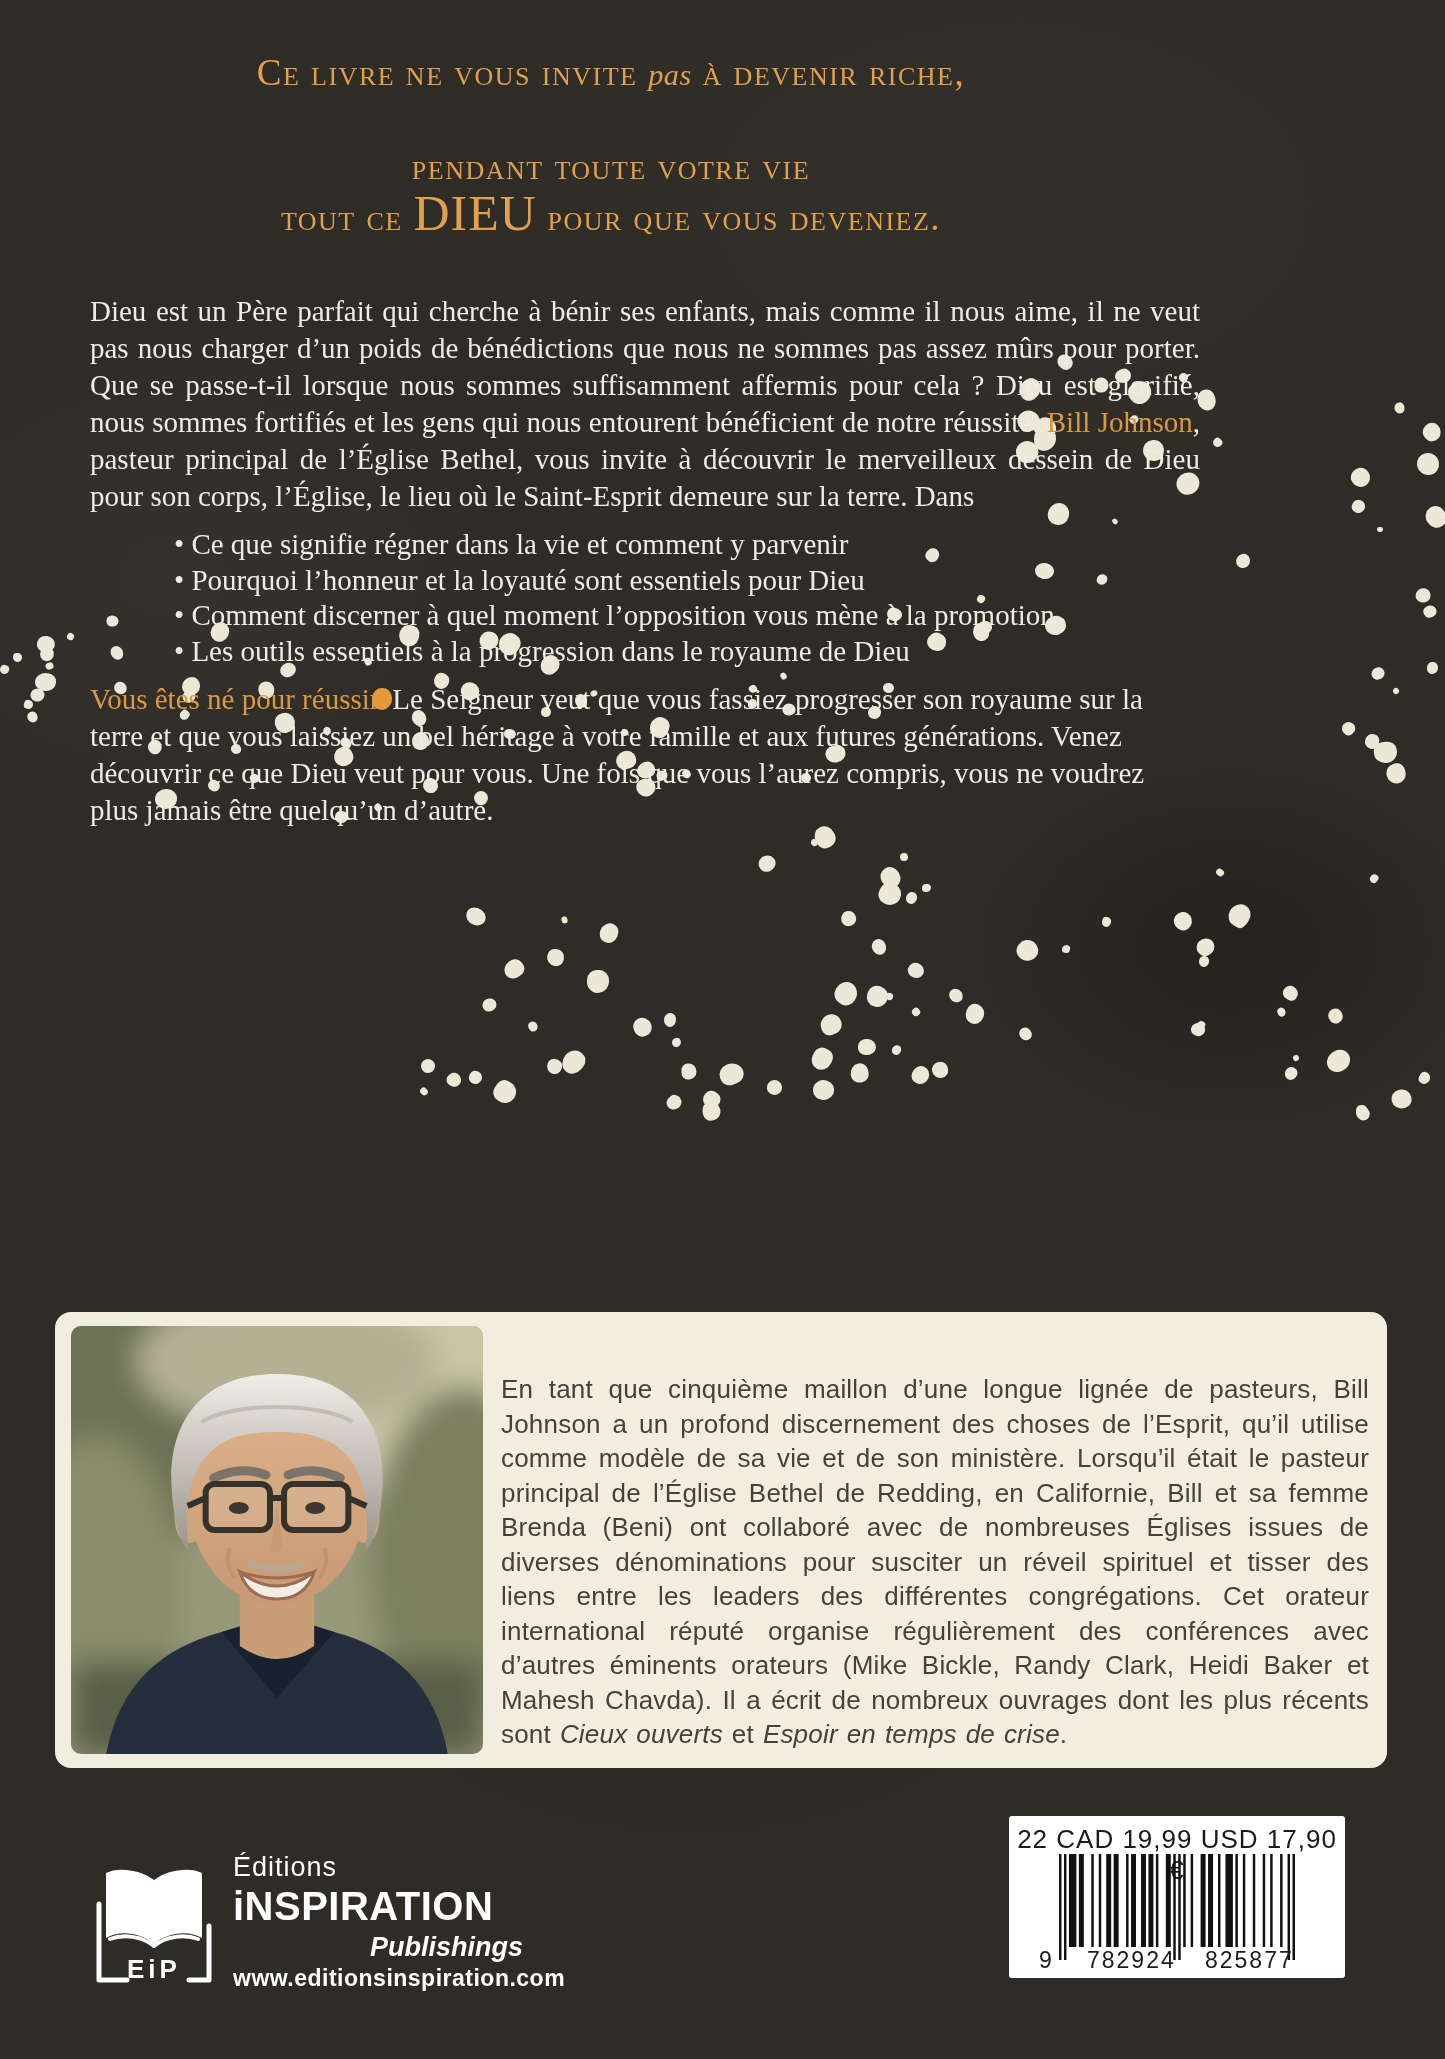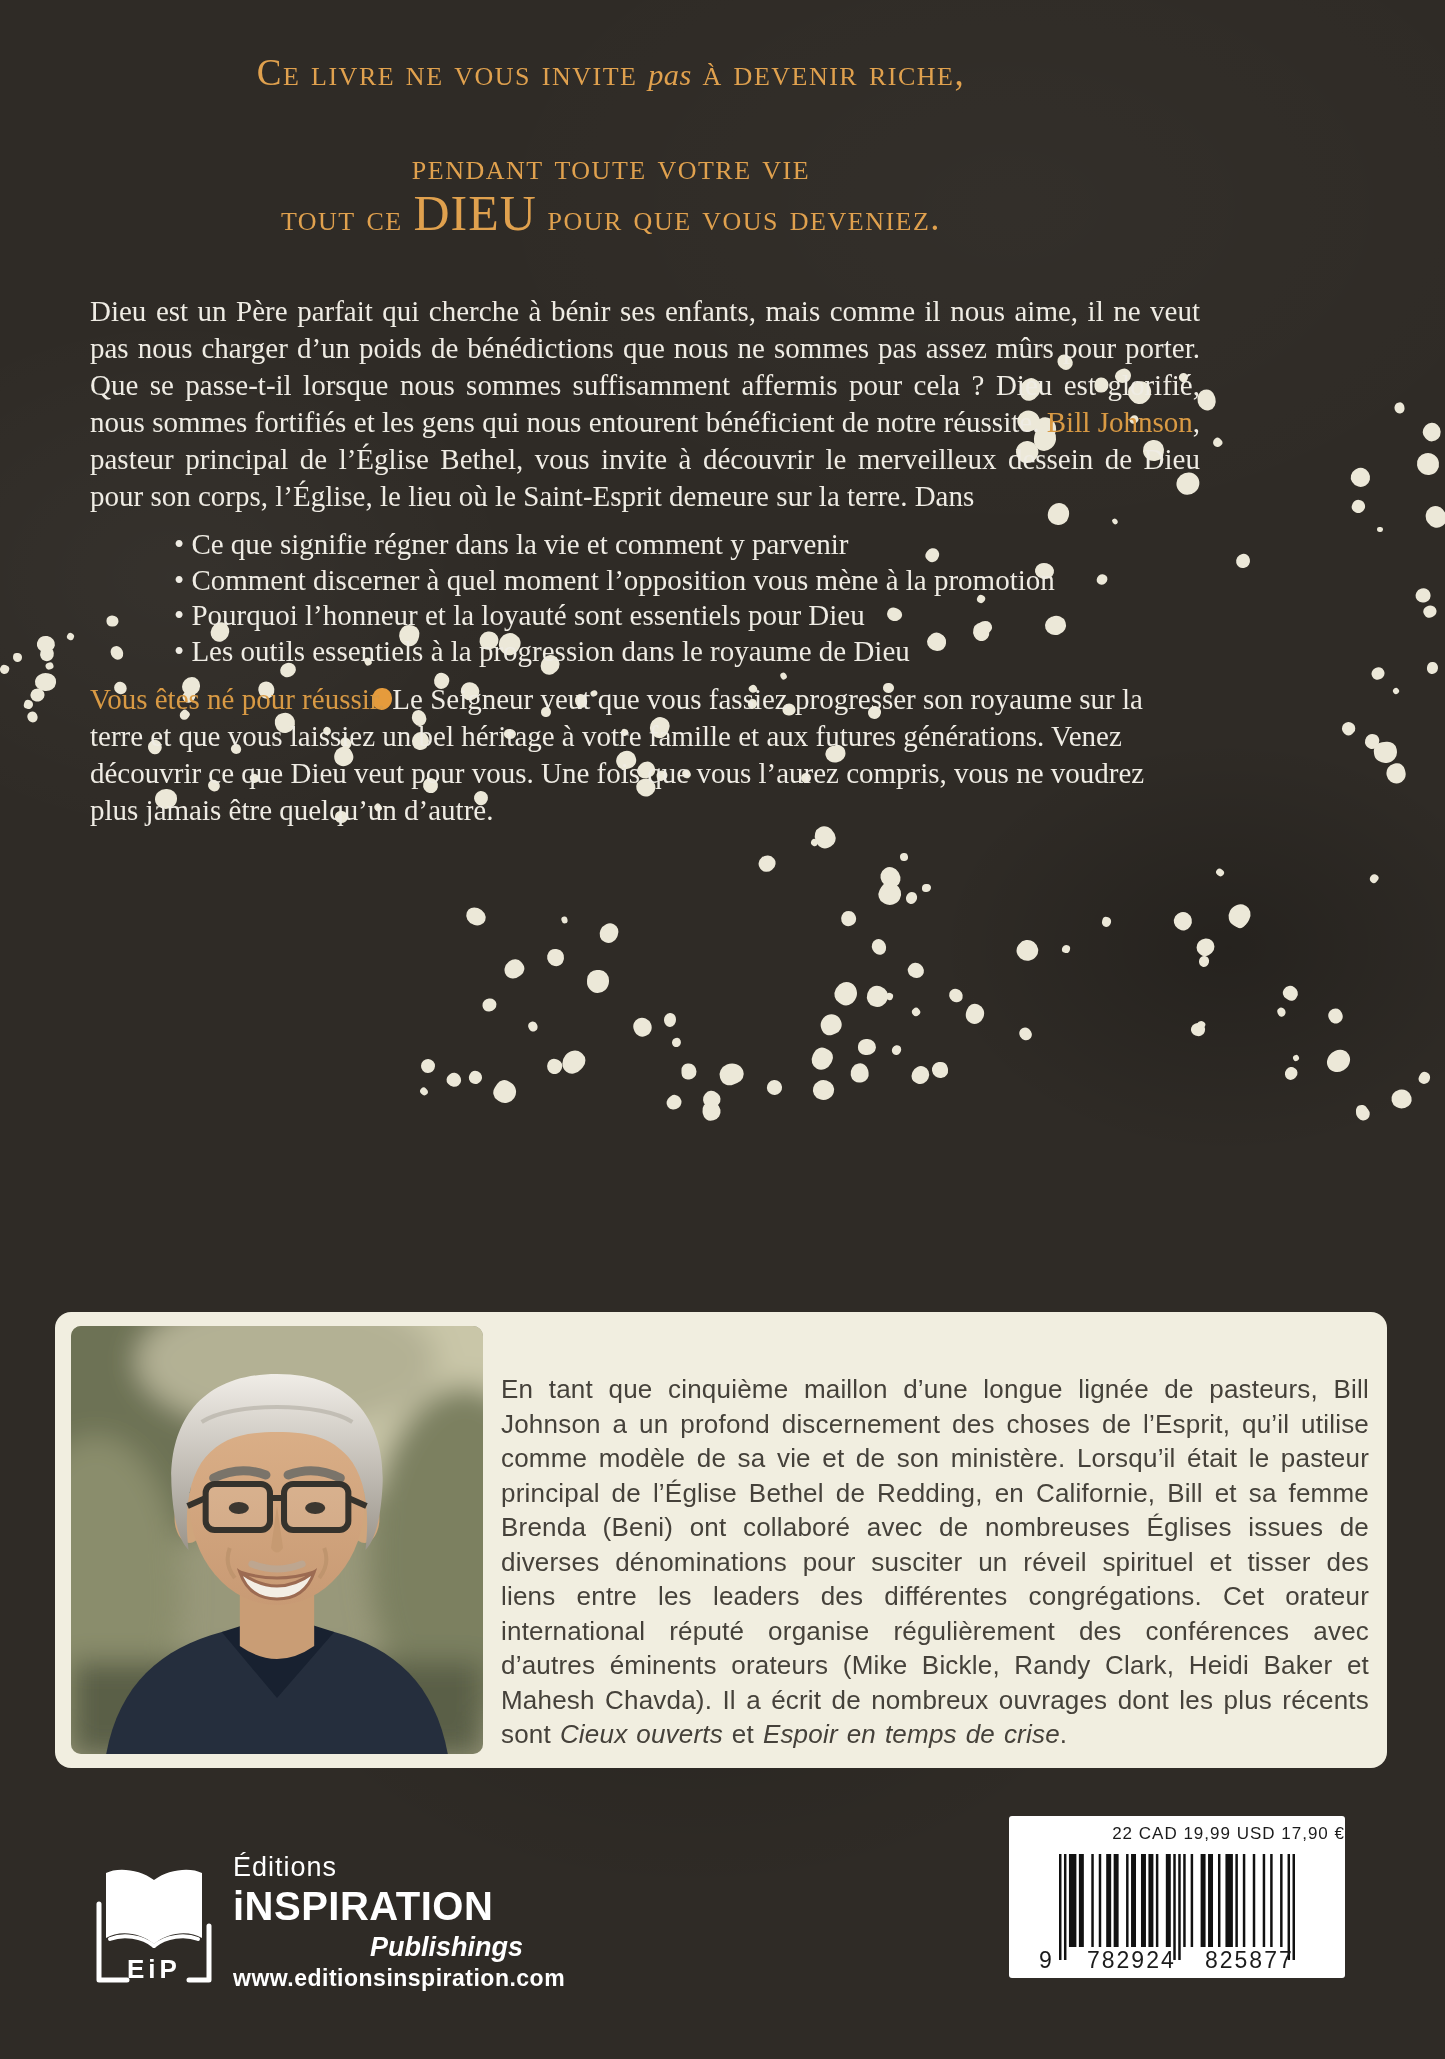"Comment discerner à quel moment" li { order: before "Pourquoi l’honneur et la loyauté" -> after "Pourquoi l’honneur et la loyauté" }
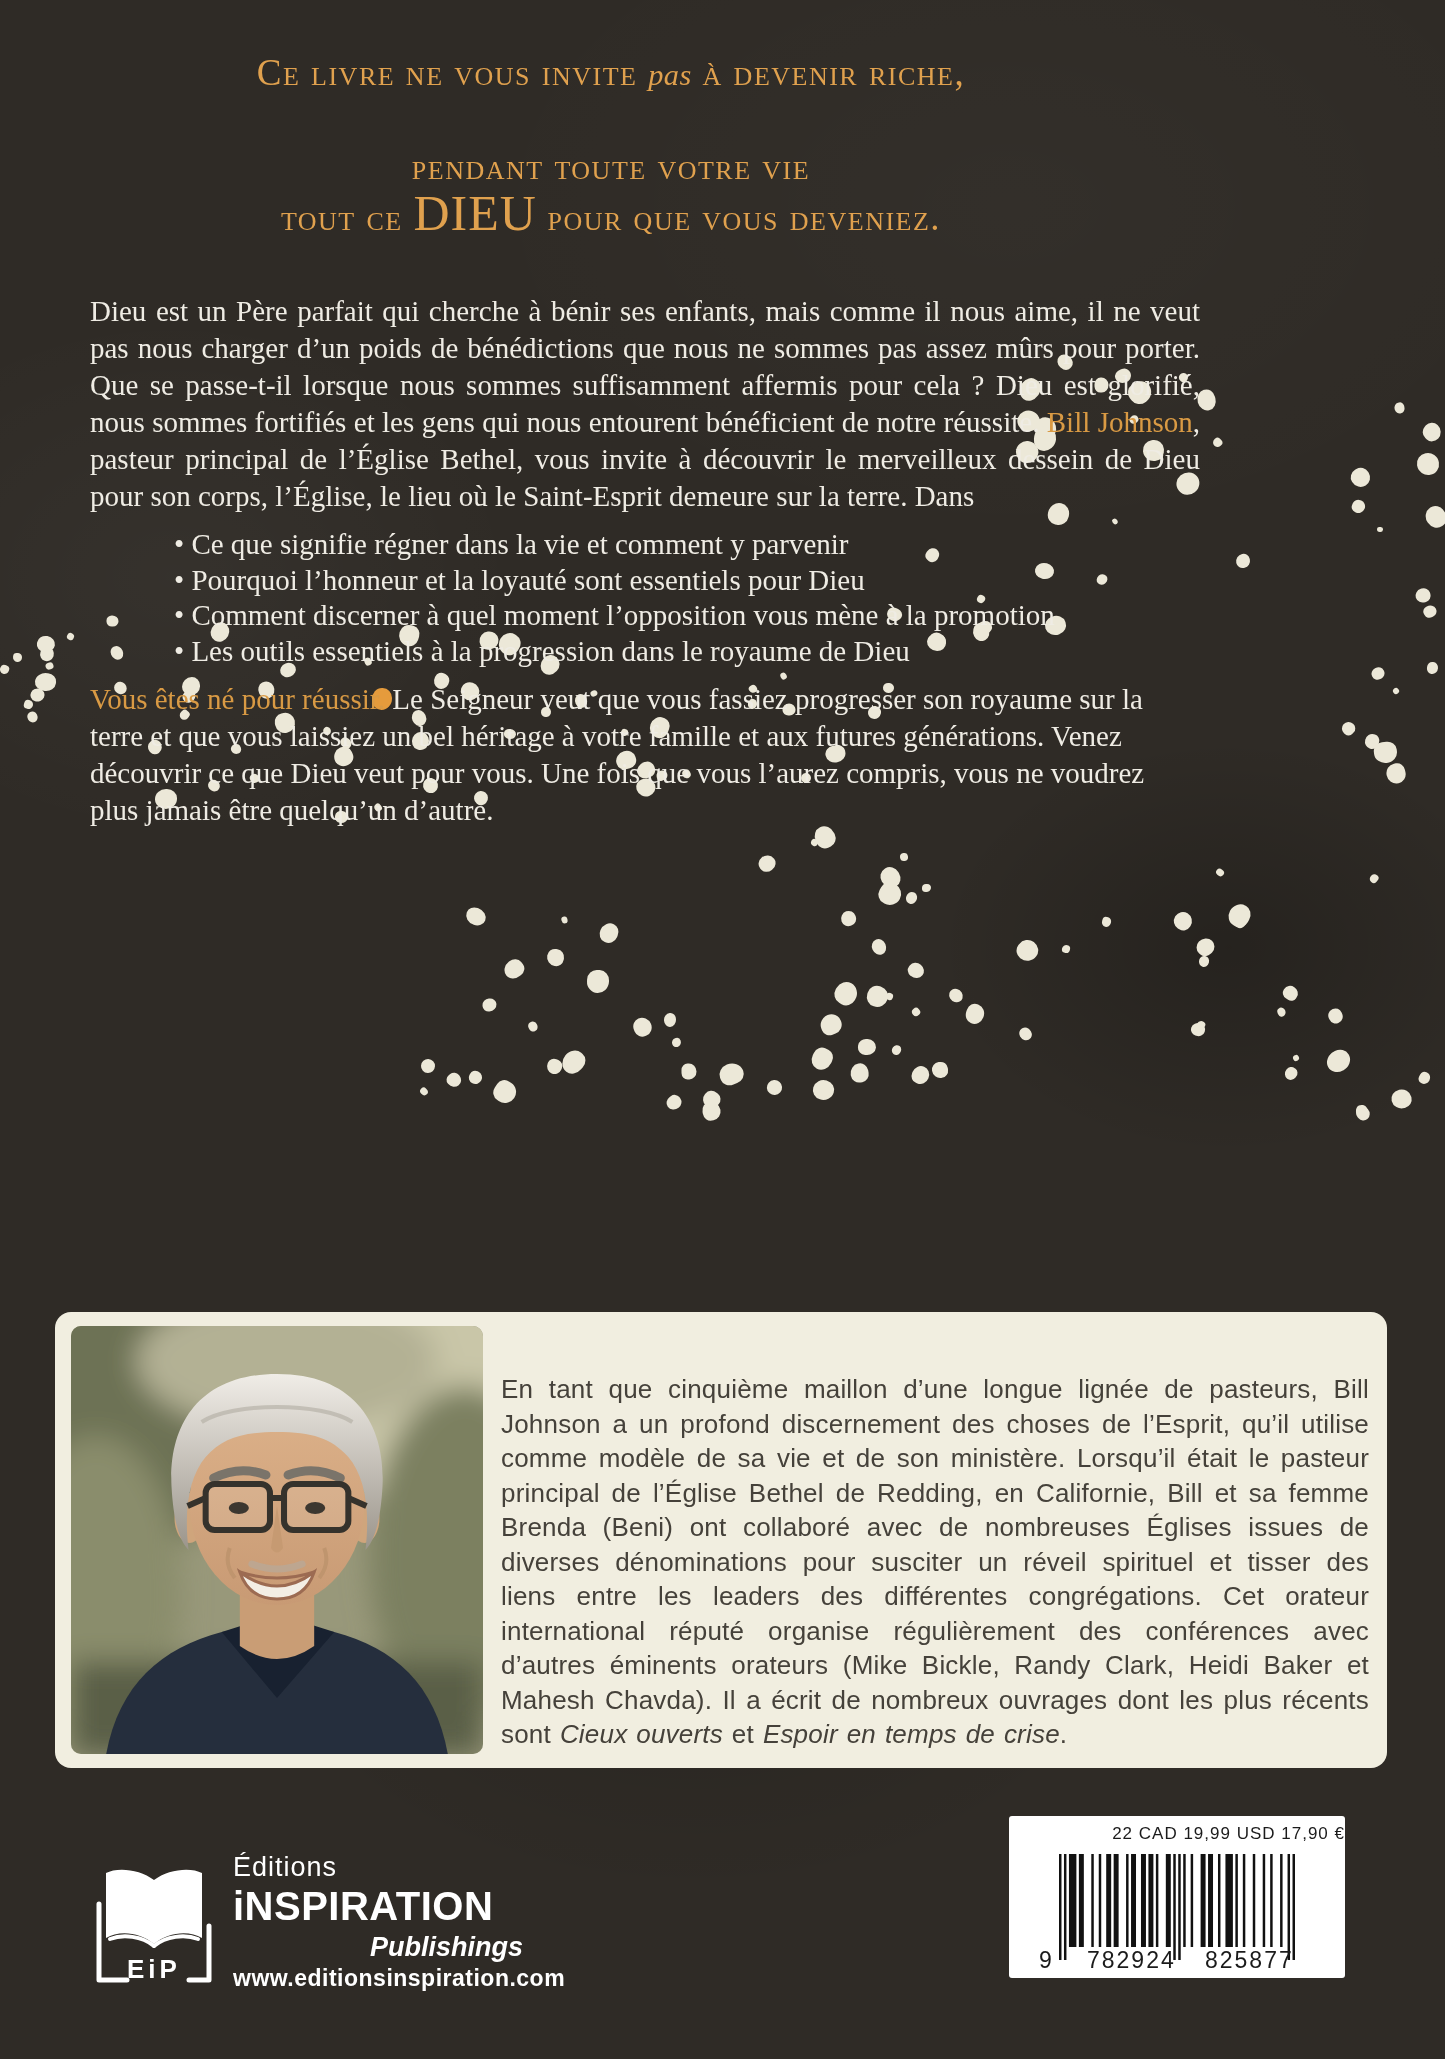"22 CAD 19,99 USD 17,90" .price { font-size: 17px -> 26px; text-align: right -> center }
